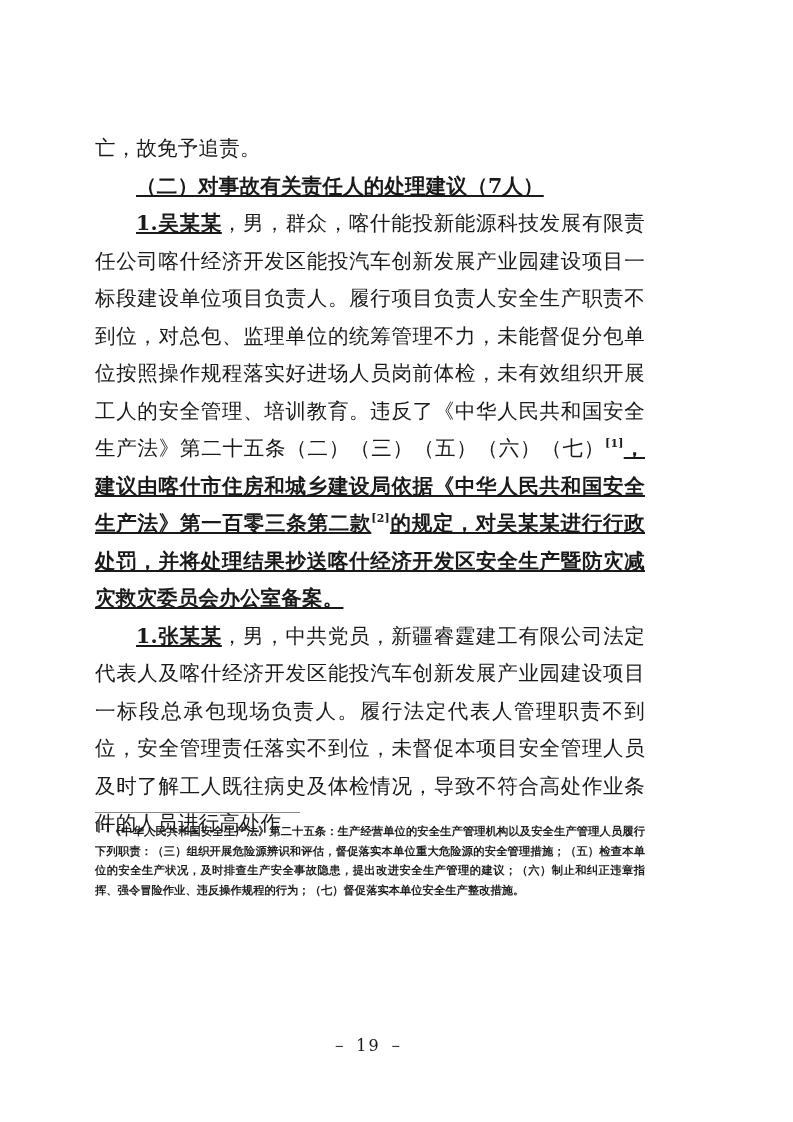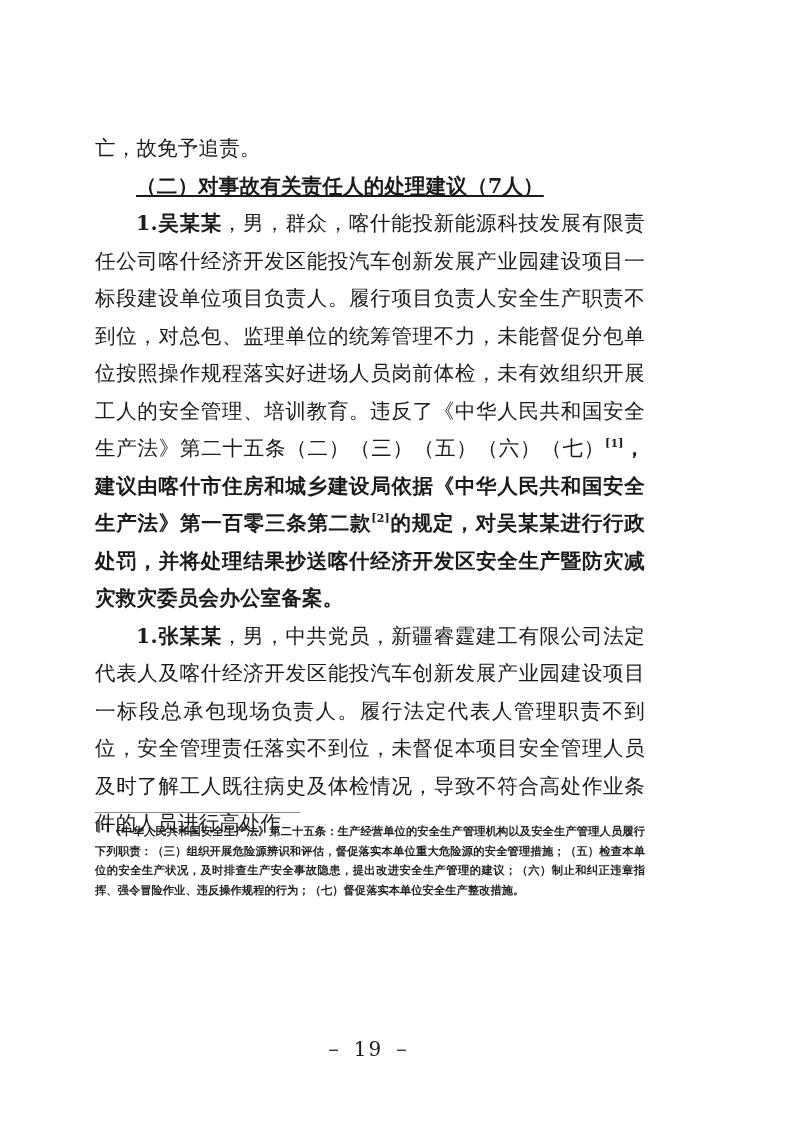"1.吴某某" .runbold { text-decoration: none -> underline }
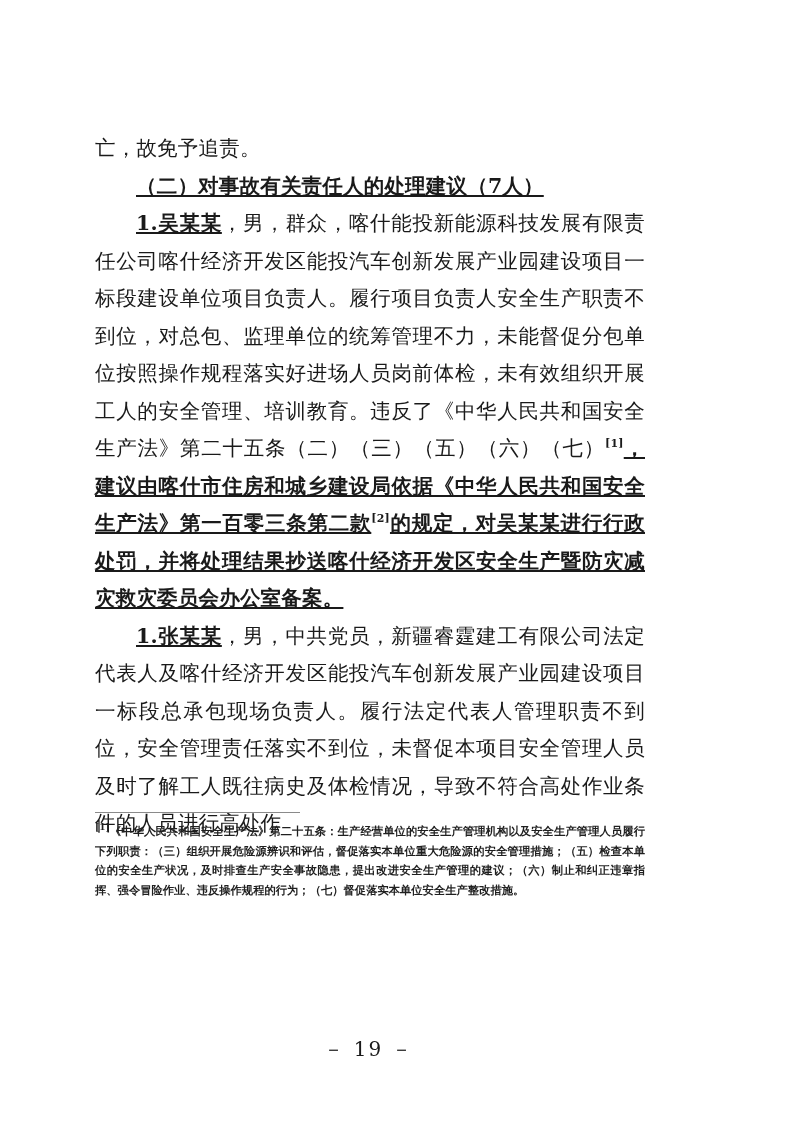"－ 19 －" .page-number { font-size: 20px -> 16px }
